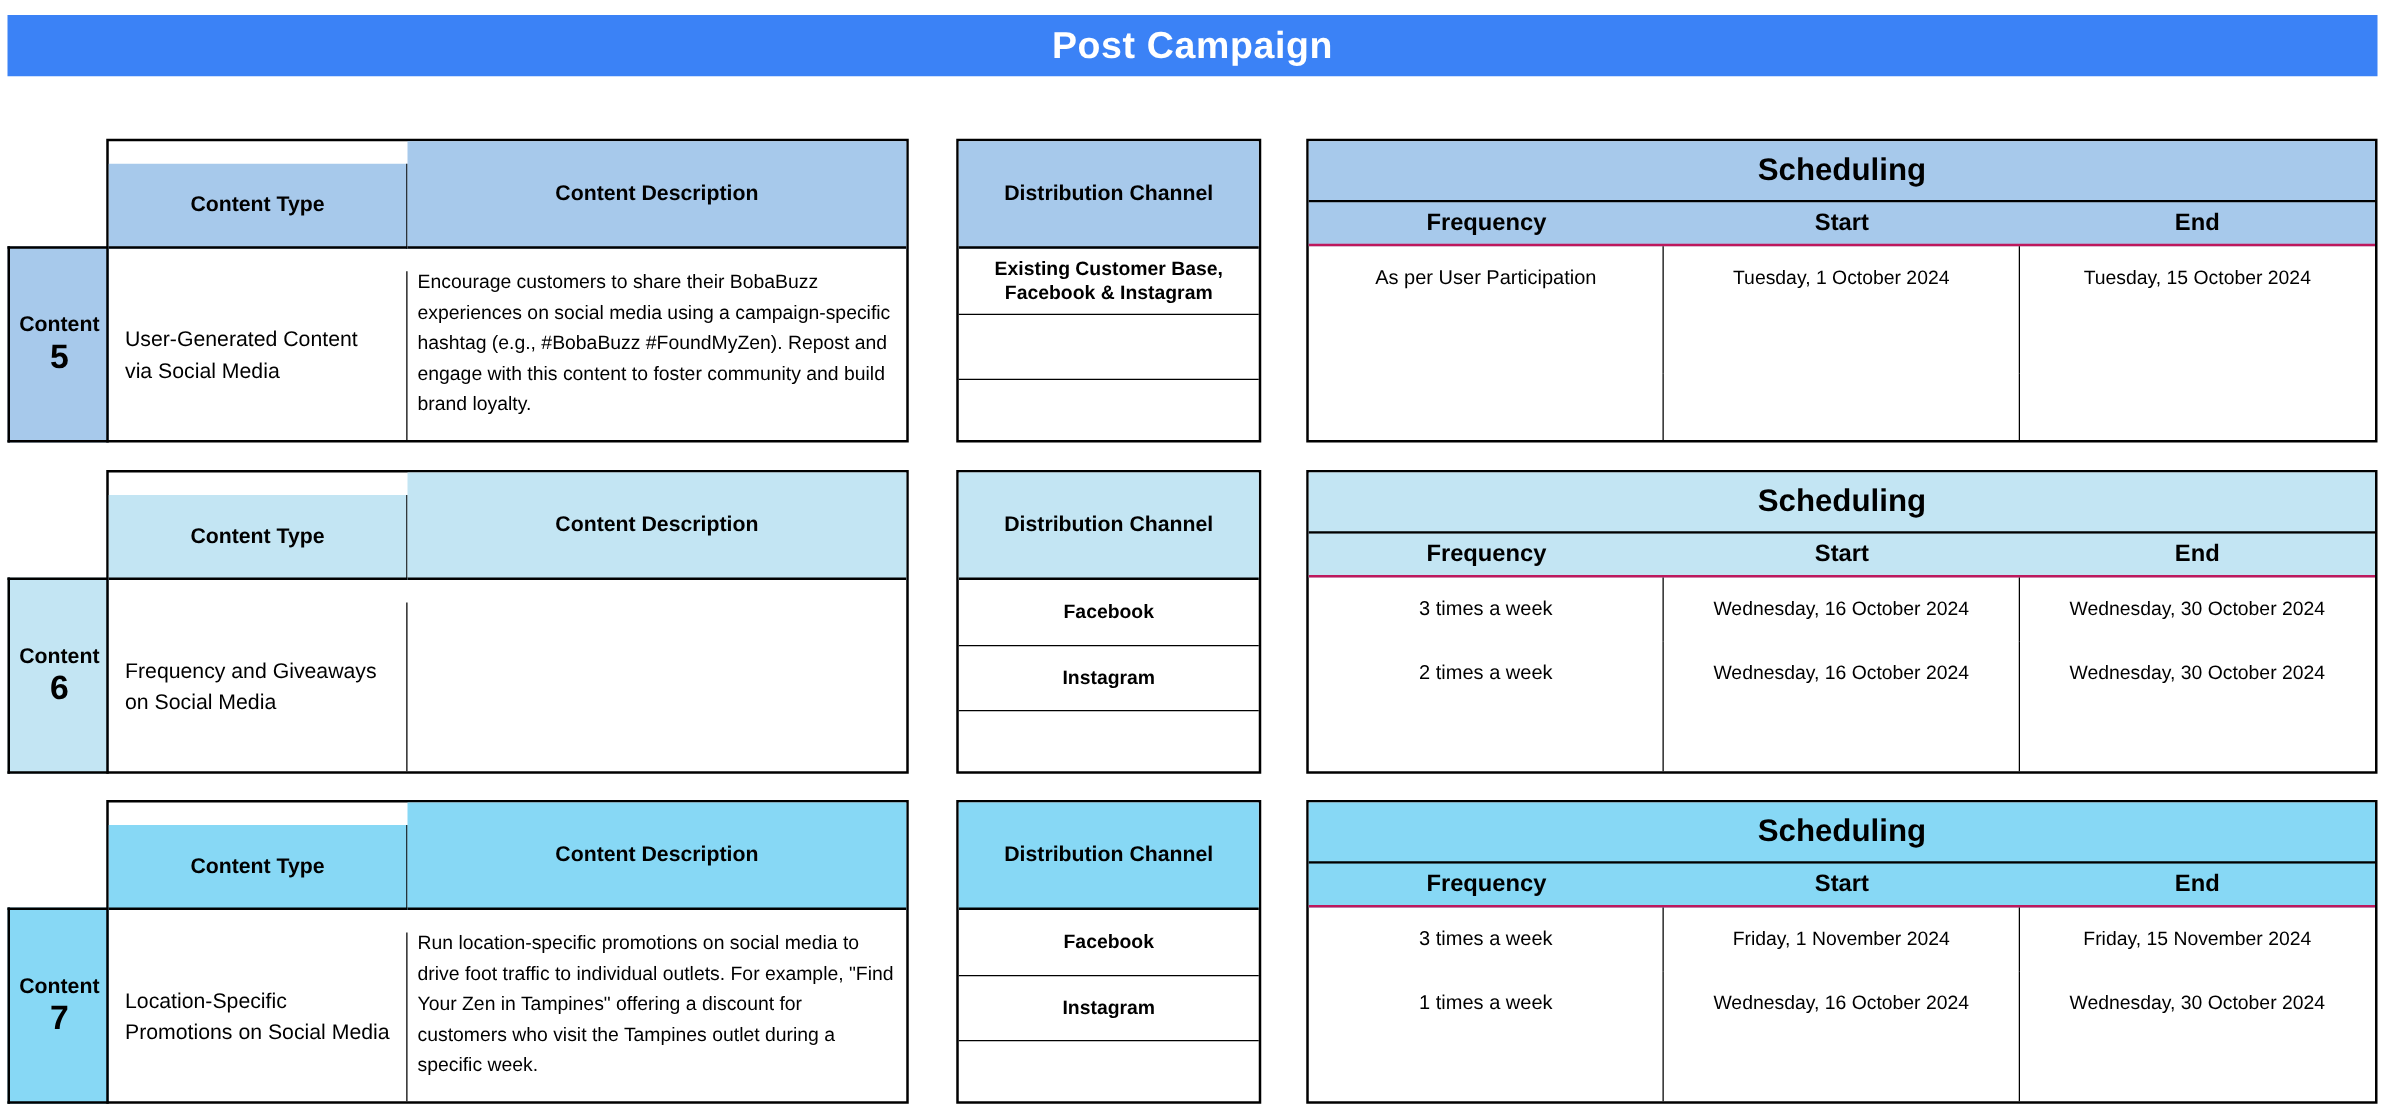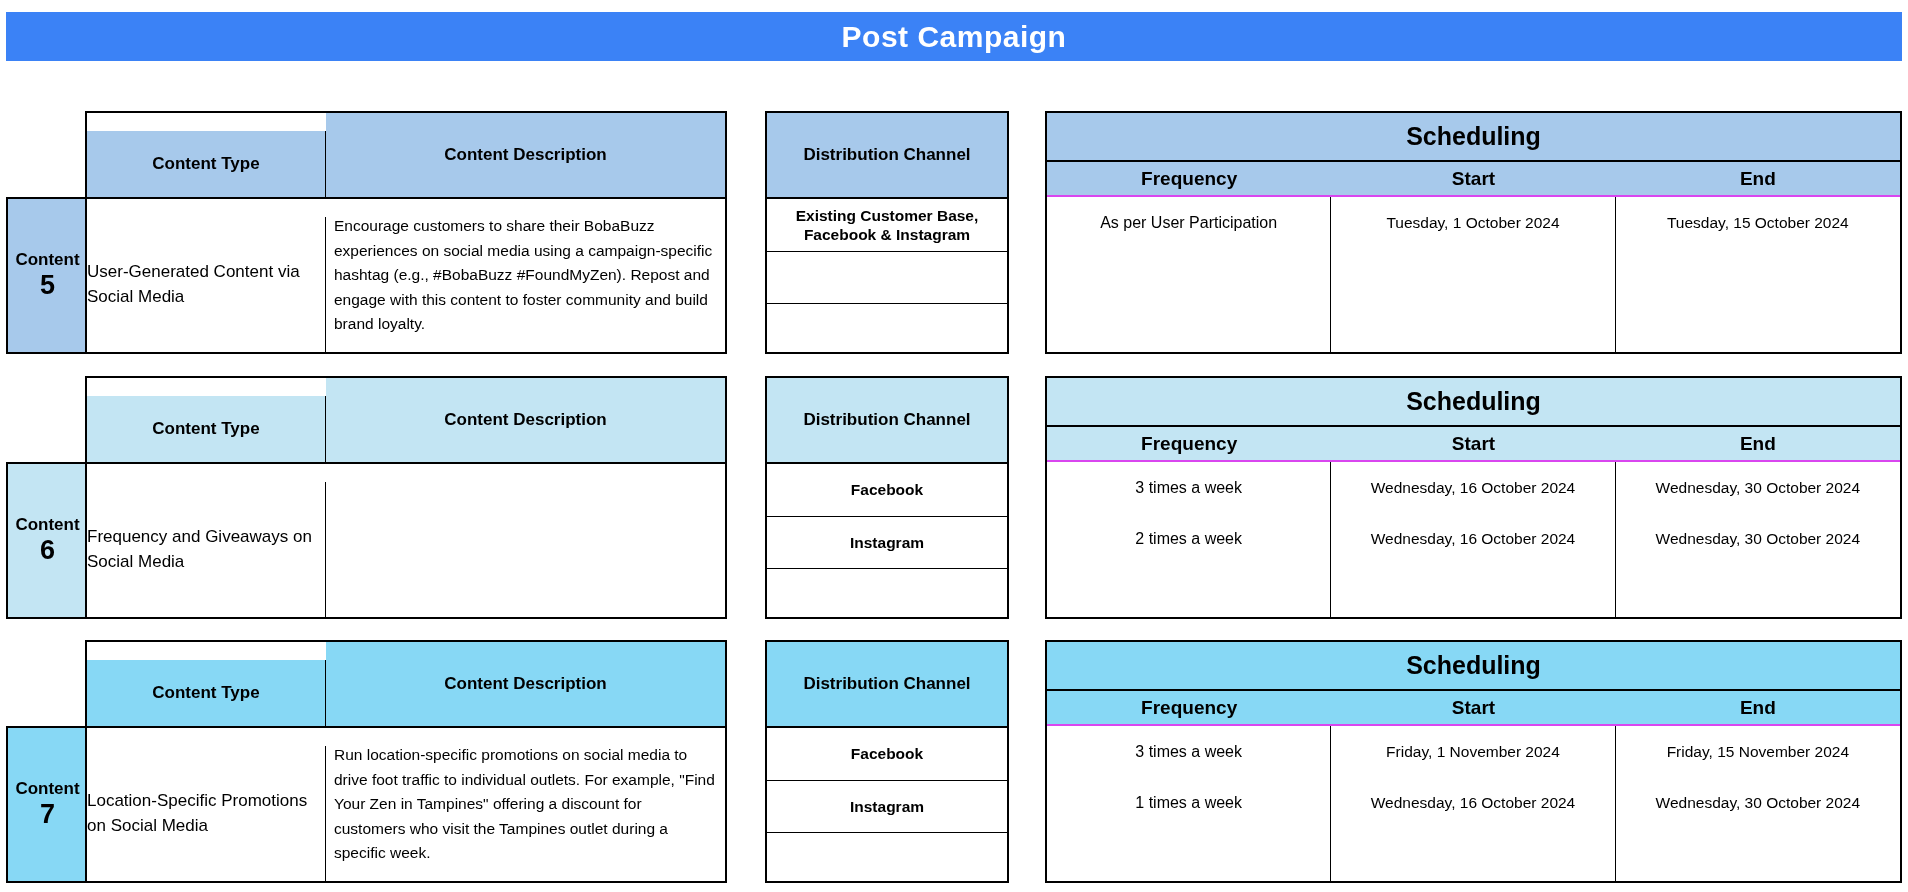"Frequency" .s-heads { border-bottom: 2px solid #d946ef -> 2px solid #be185d }
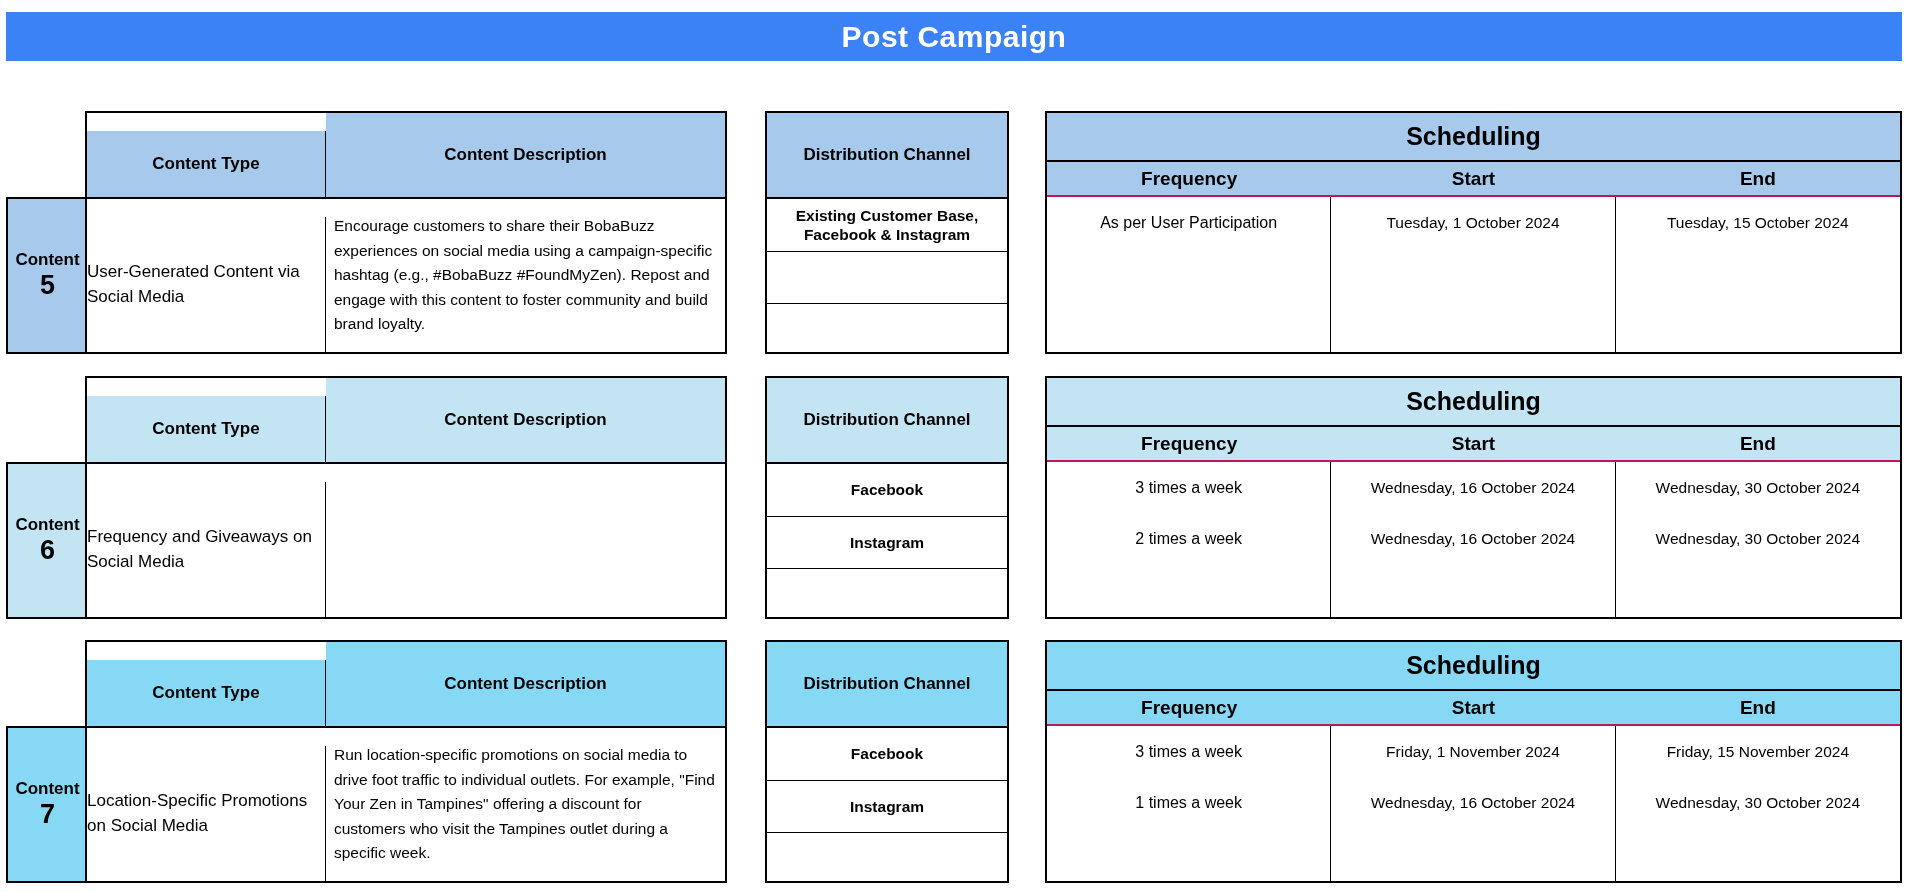"User-Generated Content via Social Media" .ct-body { padding: 4px 0 -> 4px 13px }
